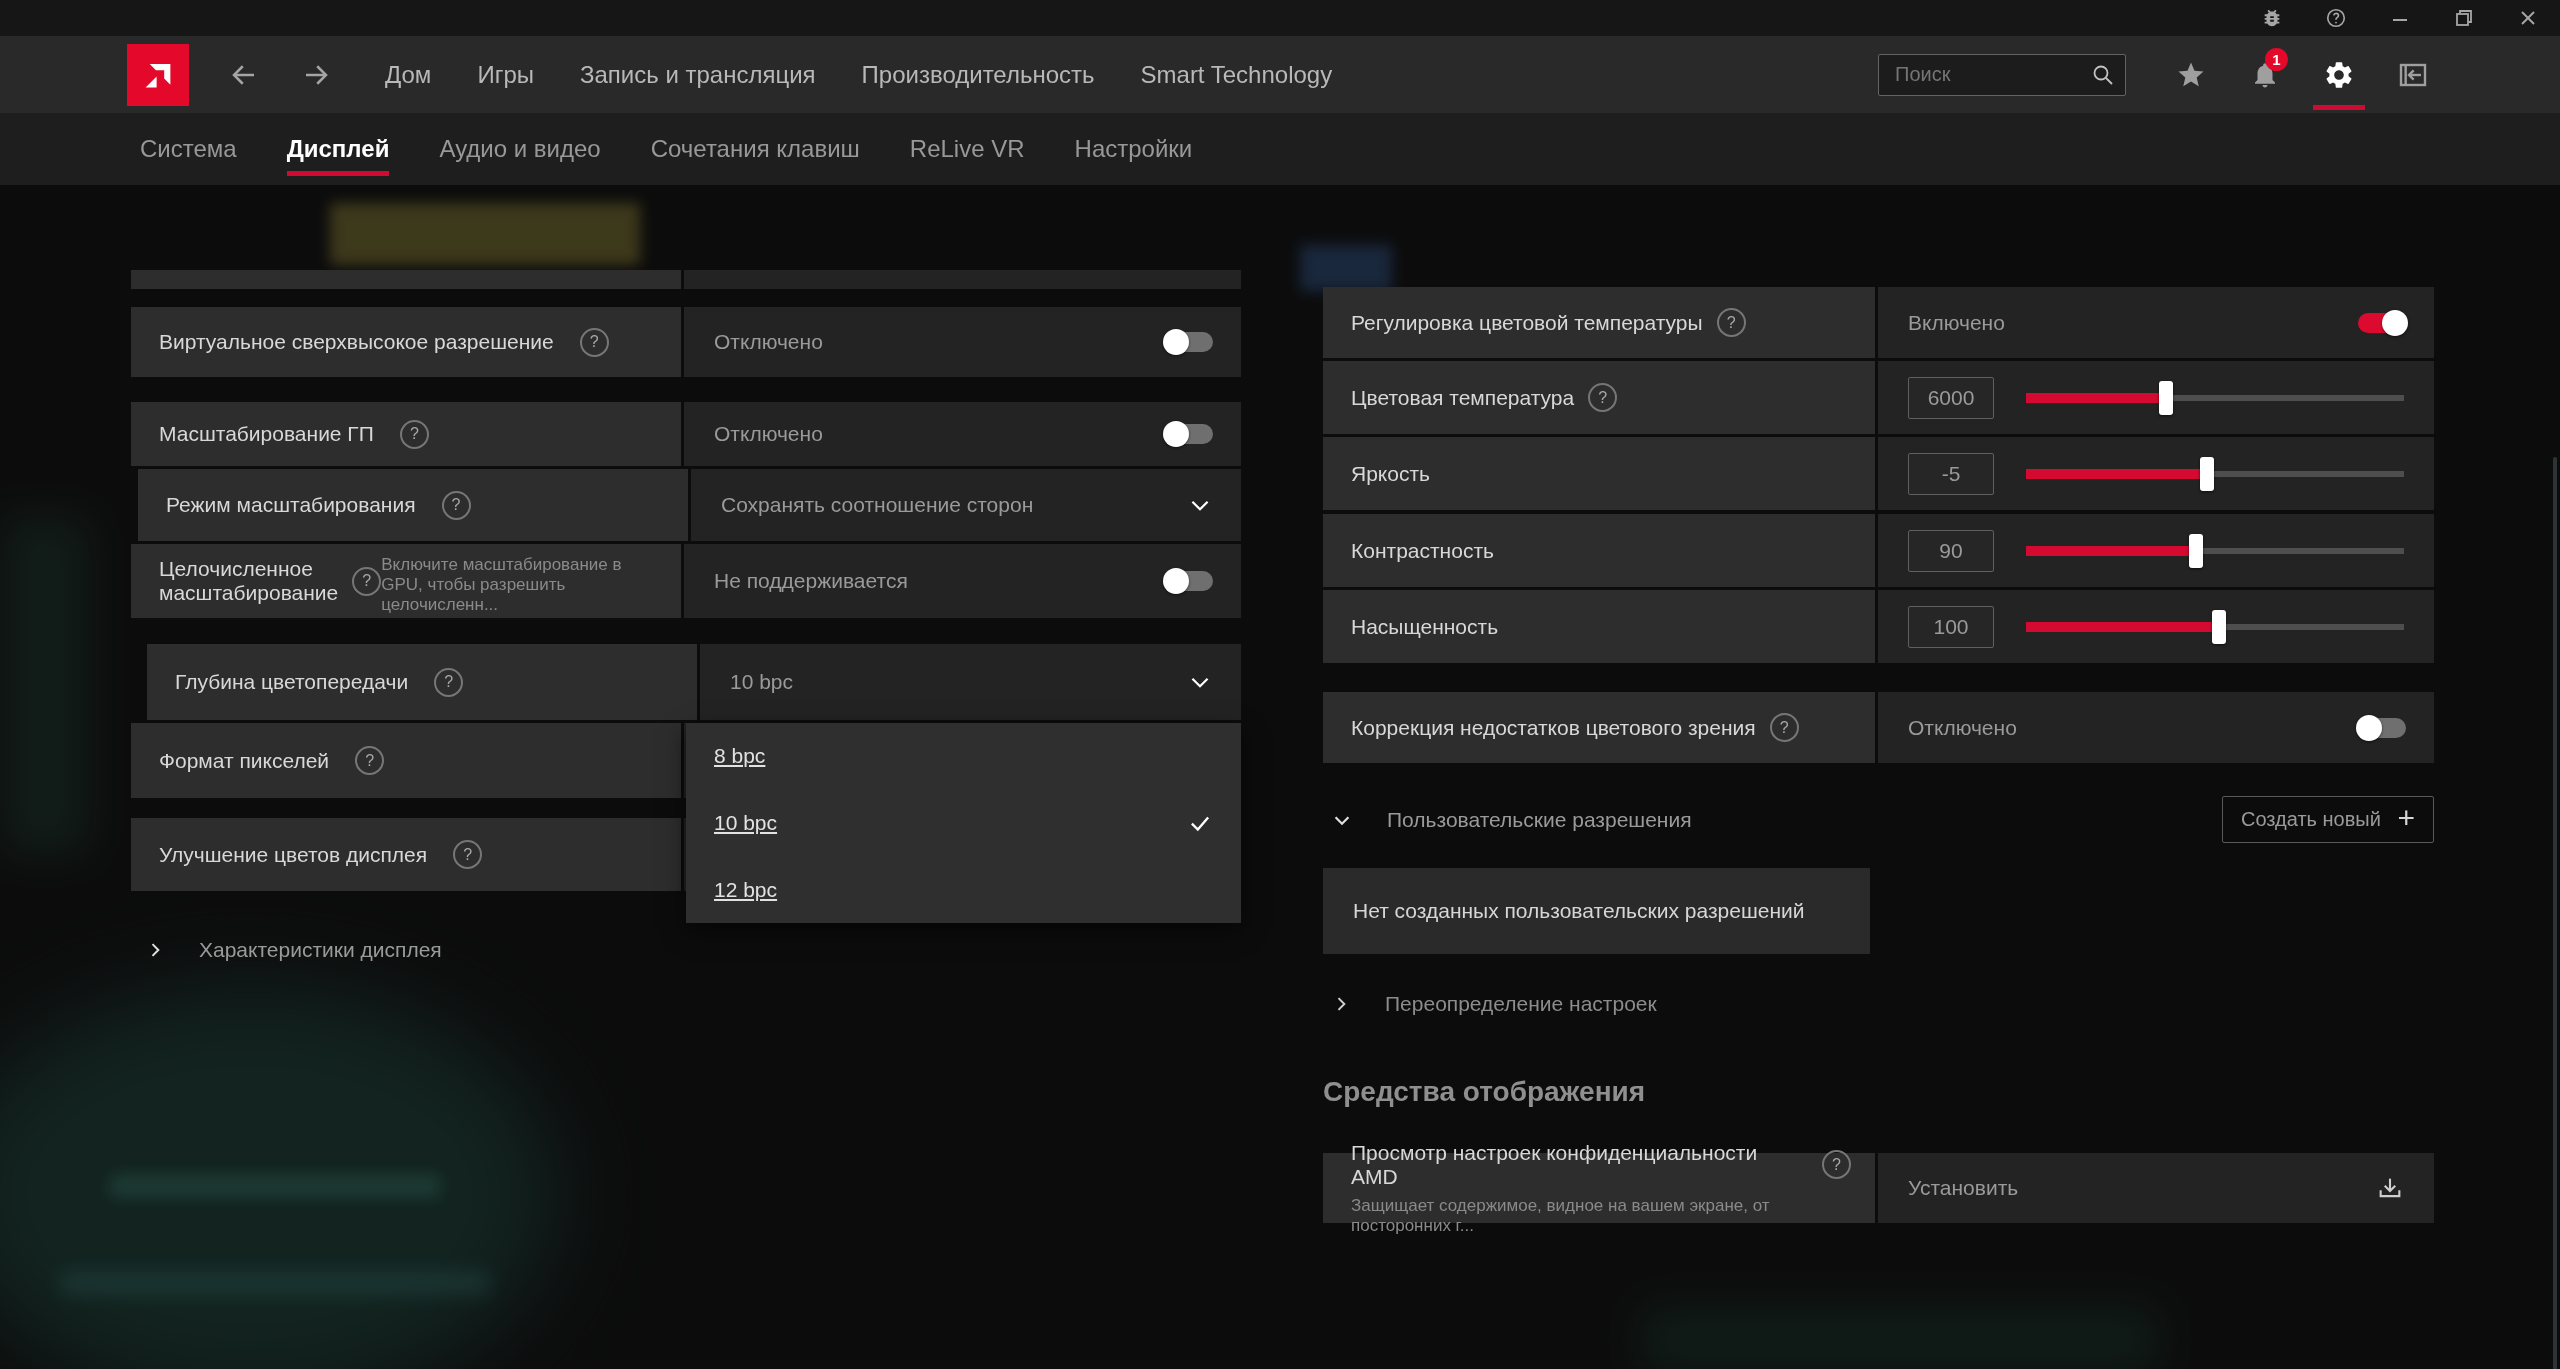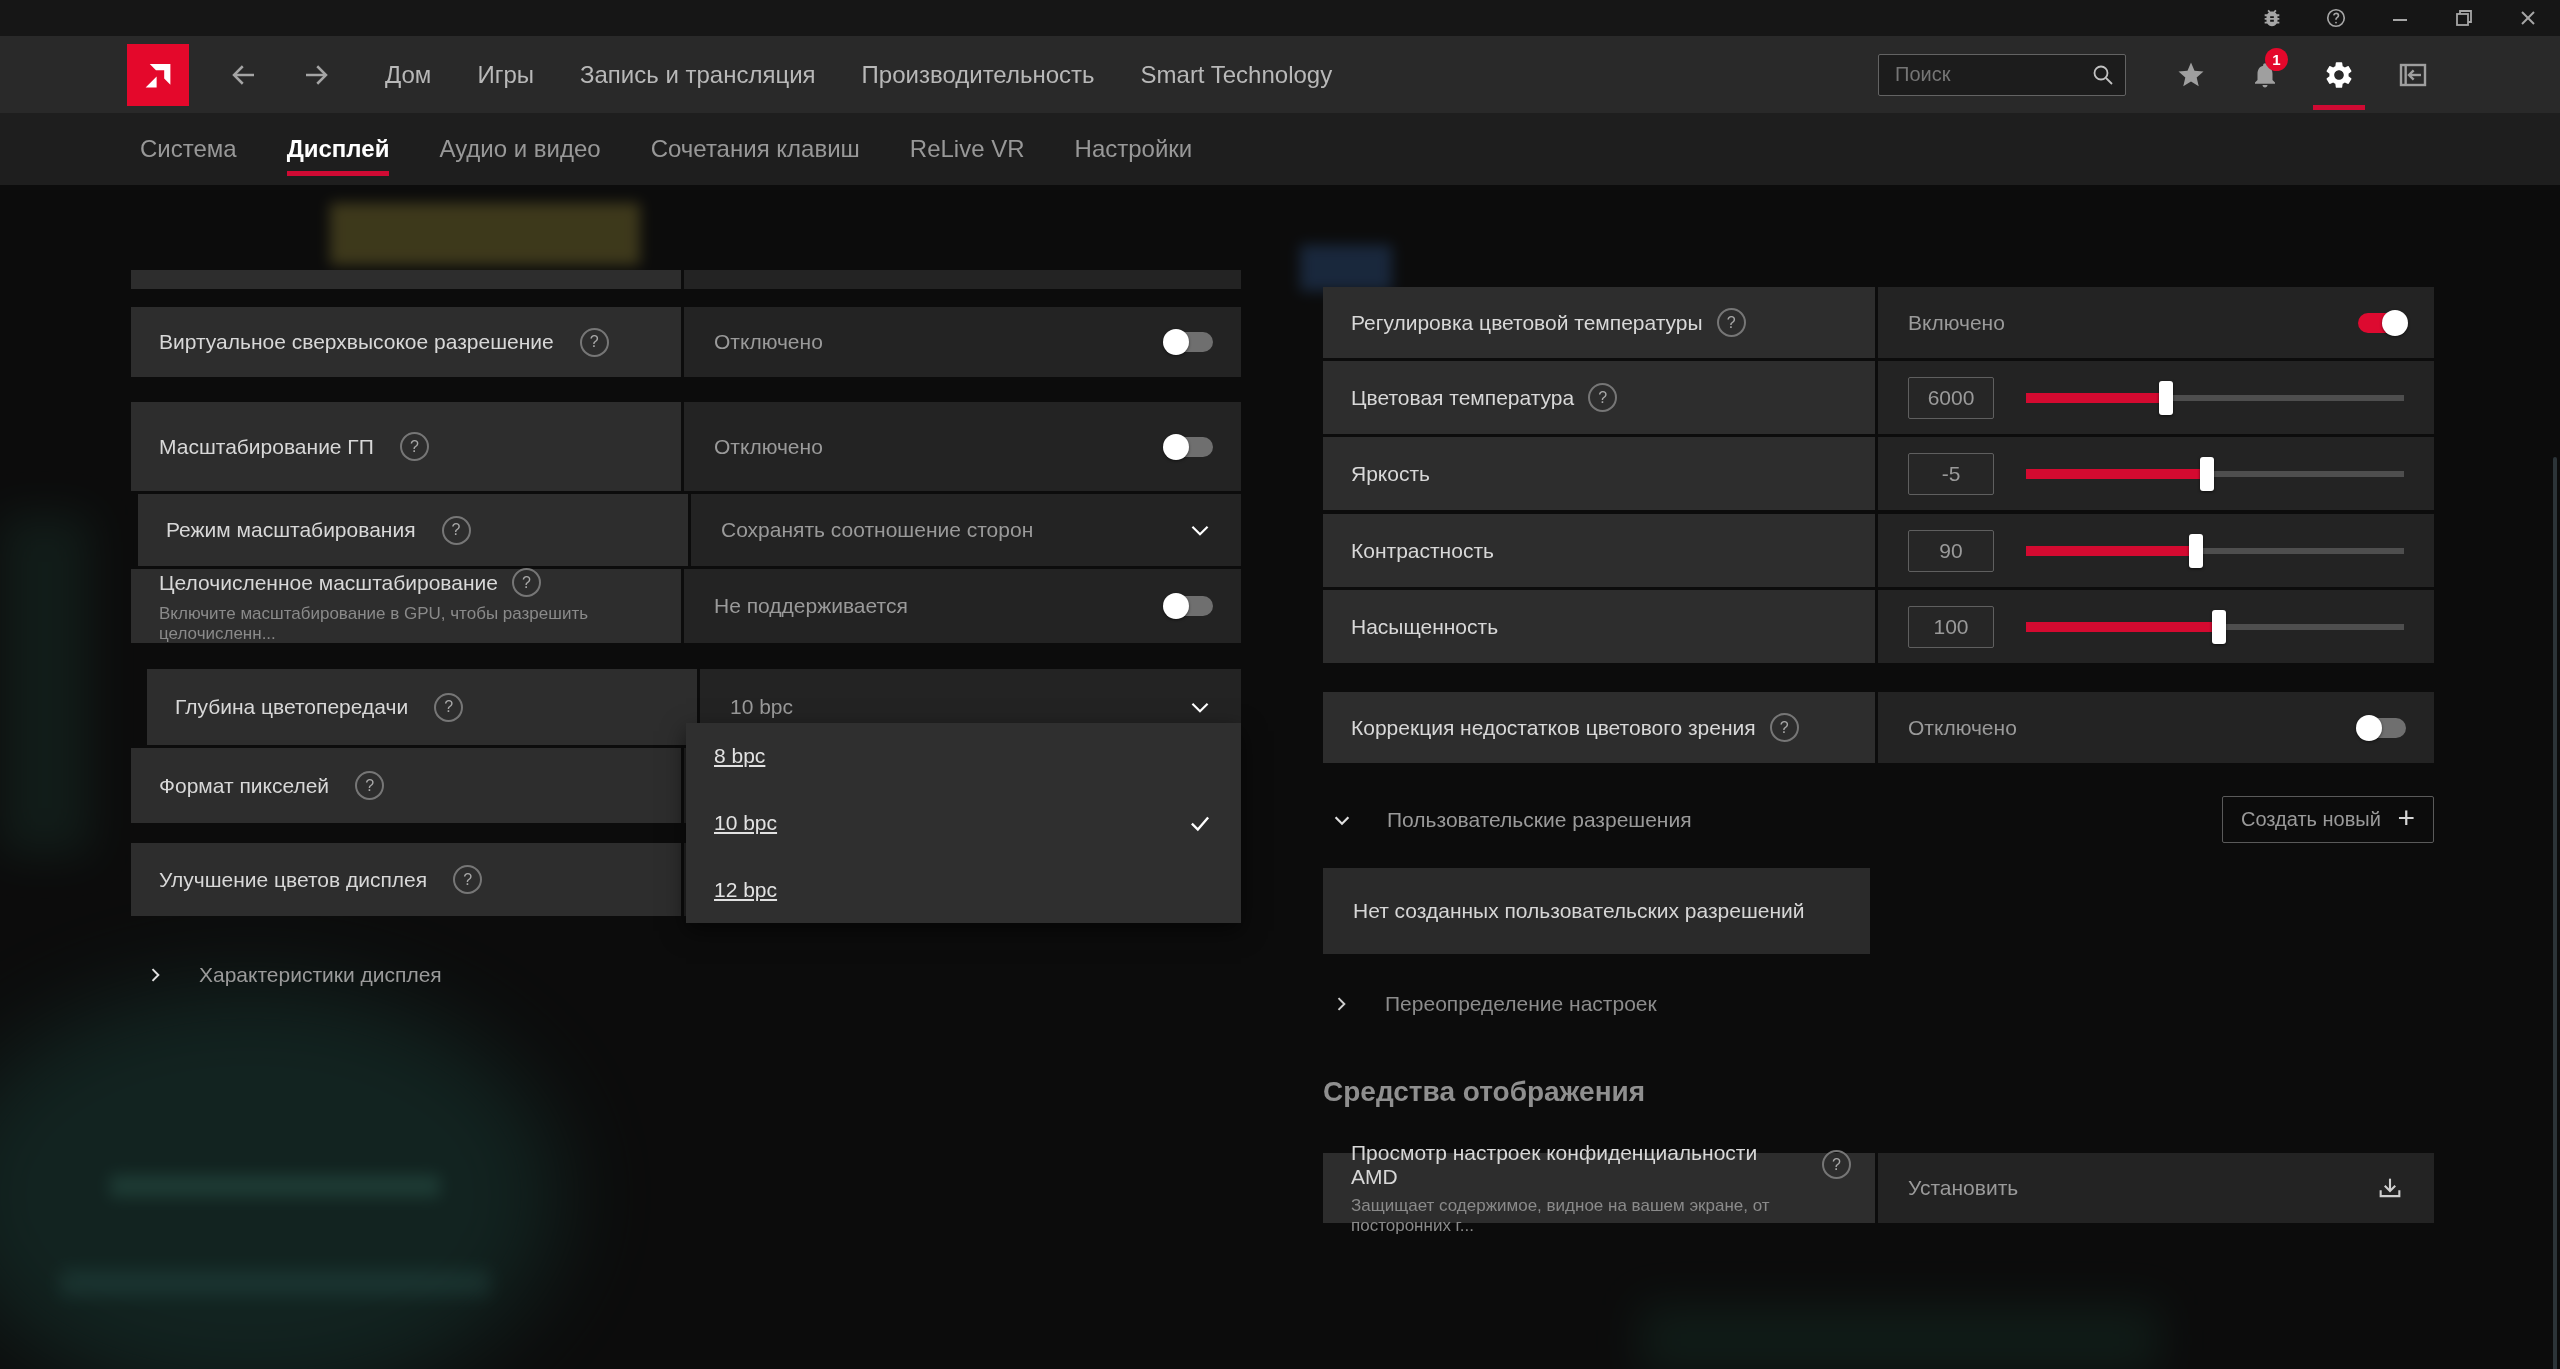"Масштабирование ГП" div.row { height: 89px -> 64px }
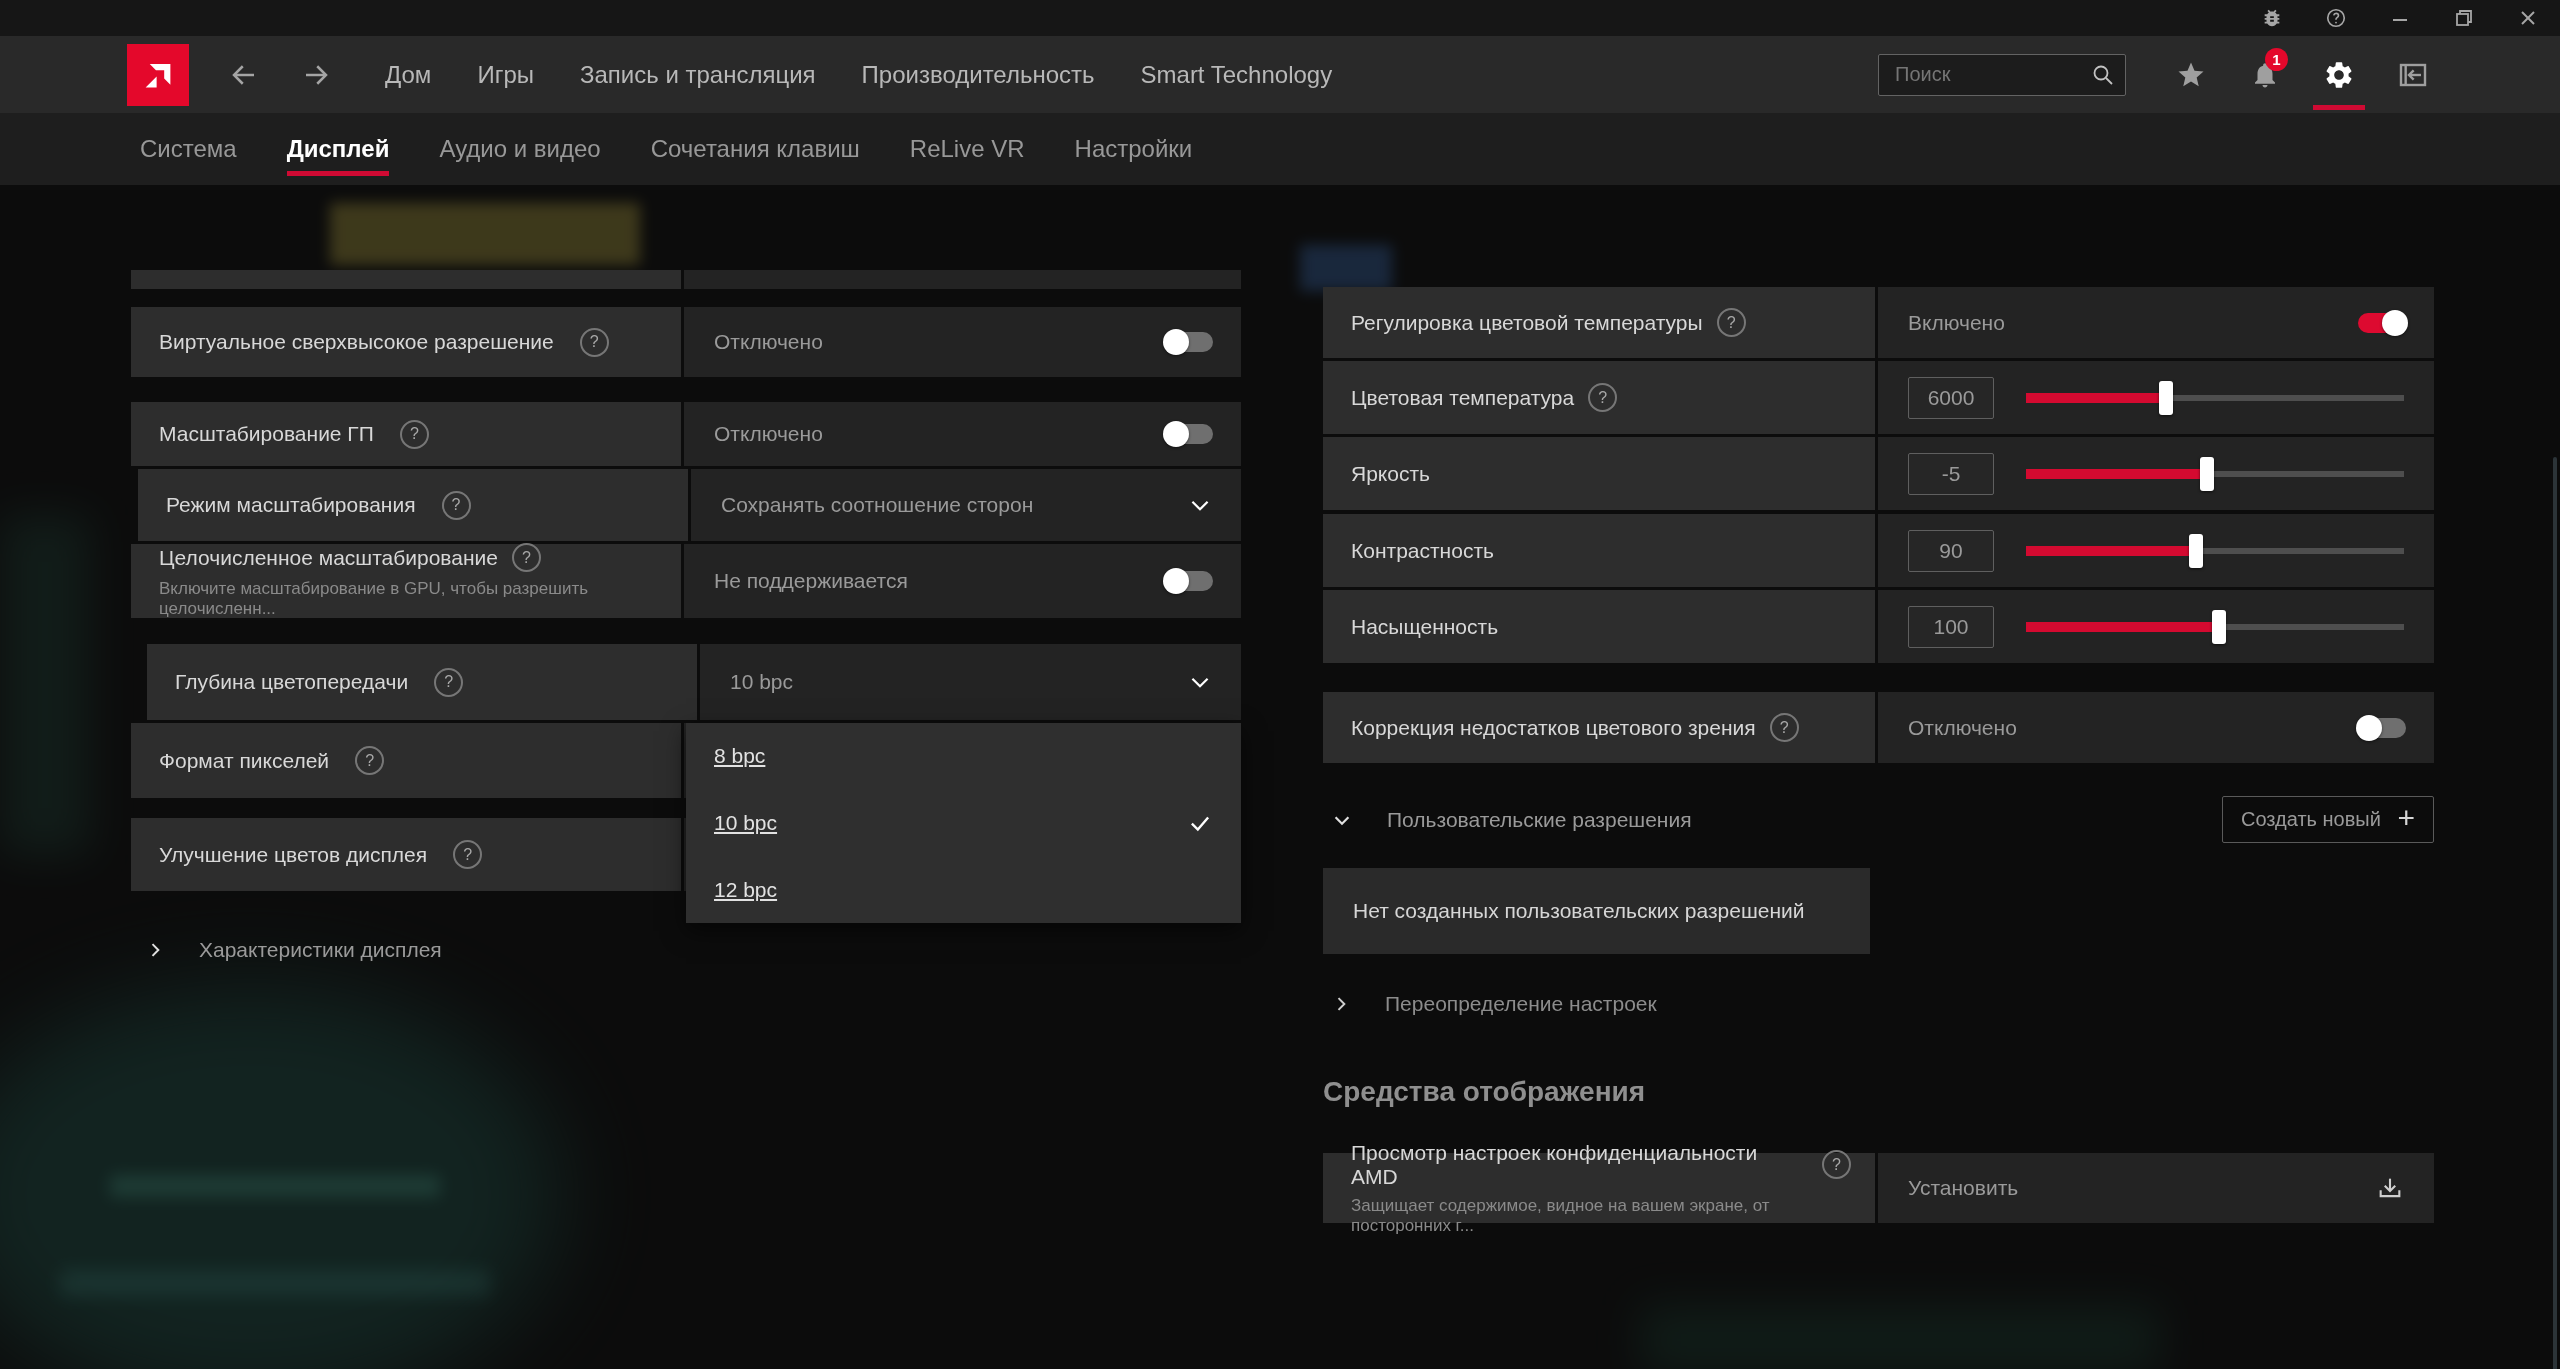"Целочисленное масштабирование" div { flex-direction: column -> row }
